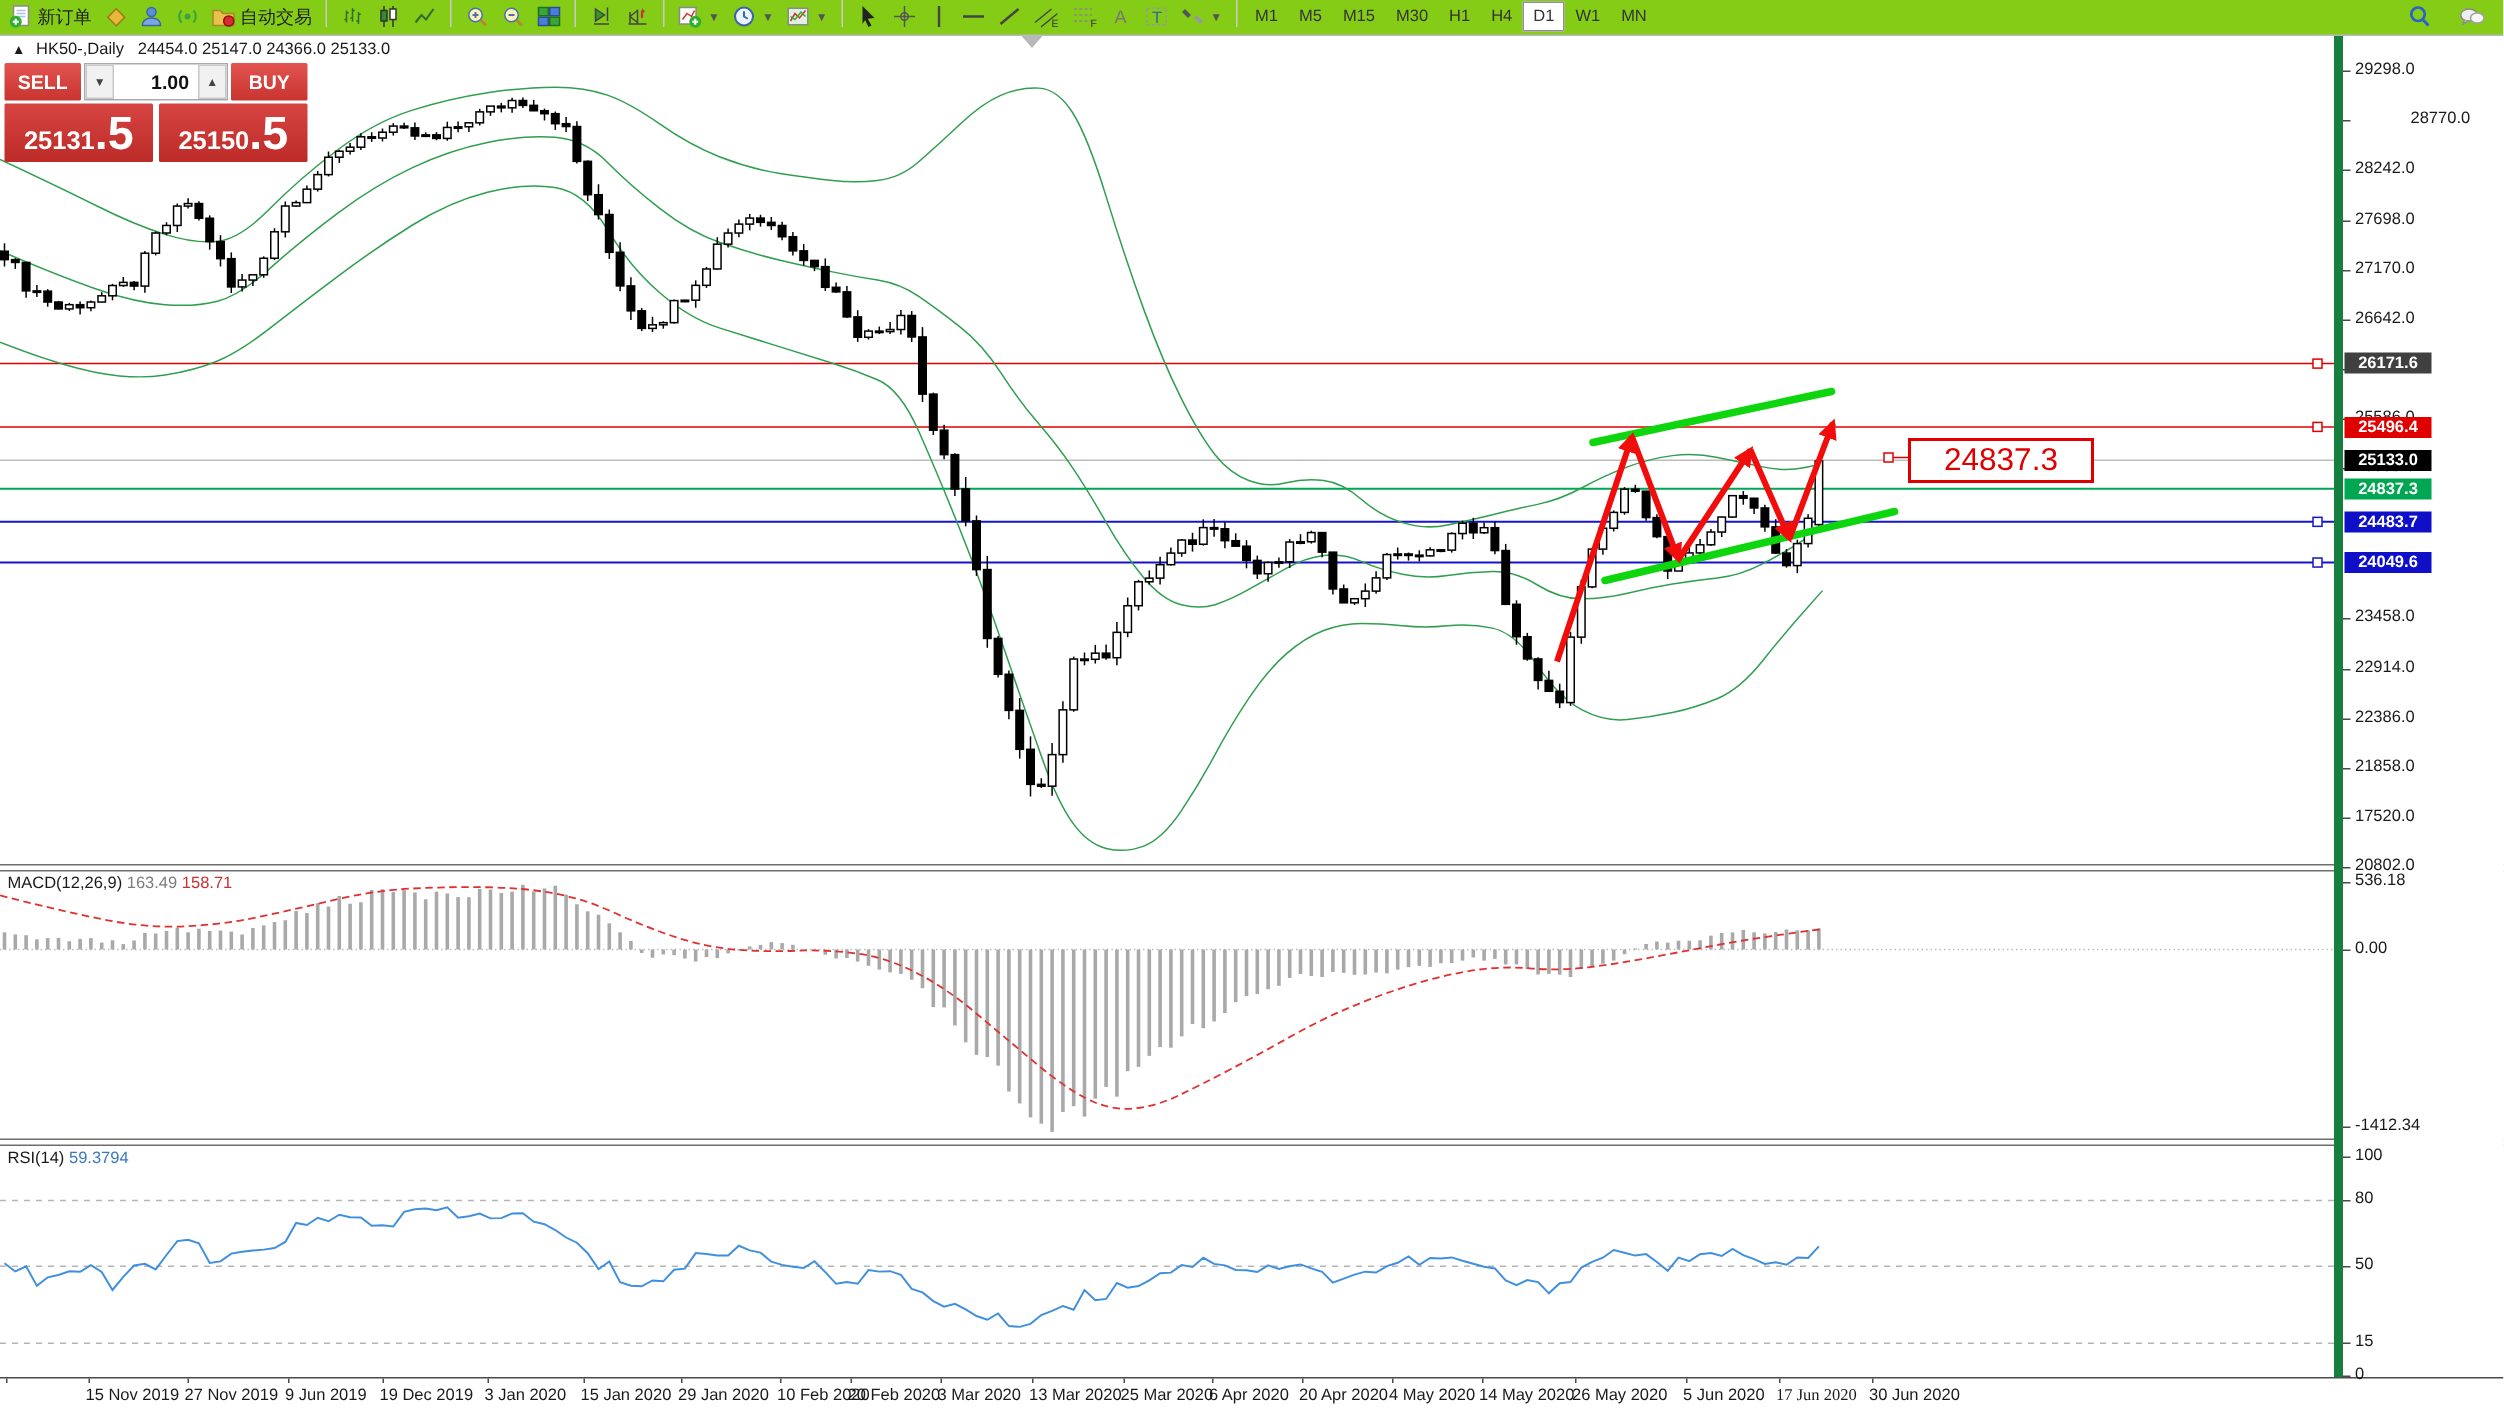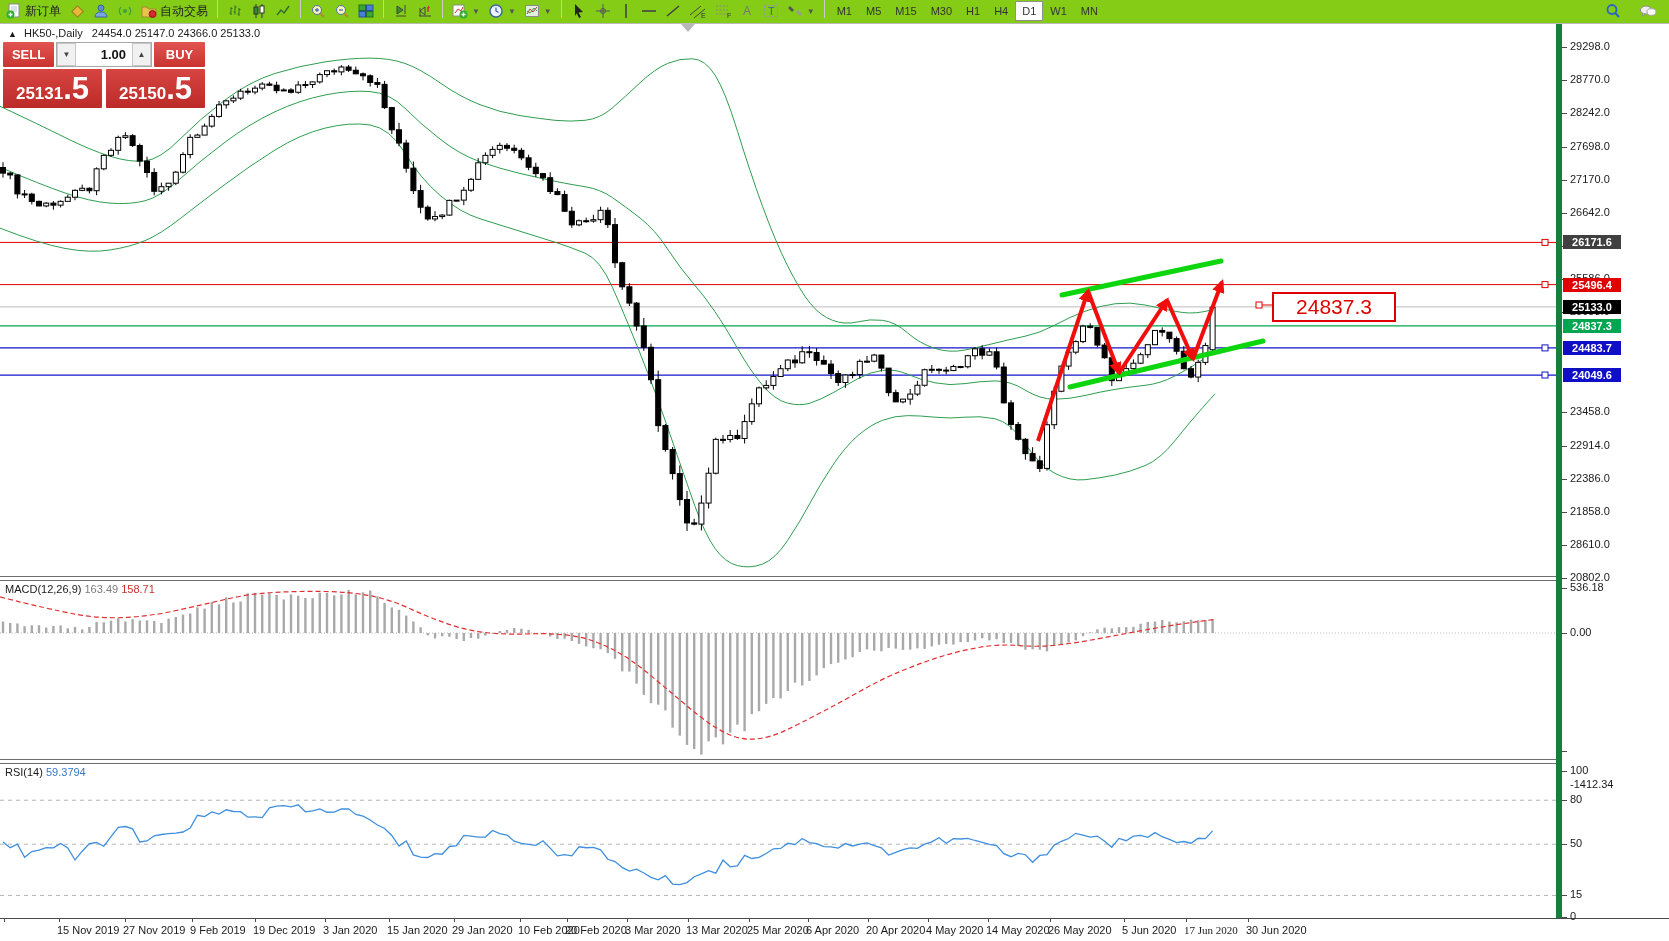"28770.0" div.ptick-label { margin-left: none -> 37px }
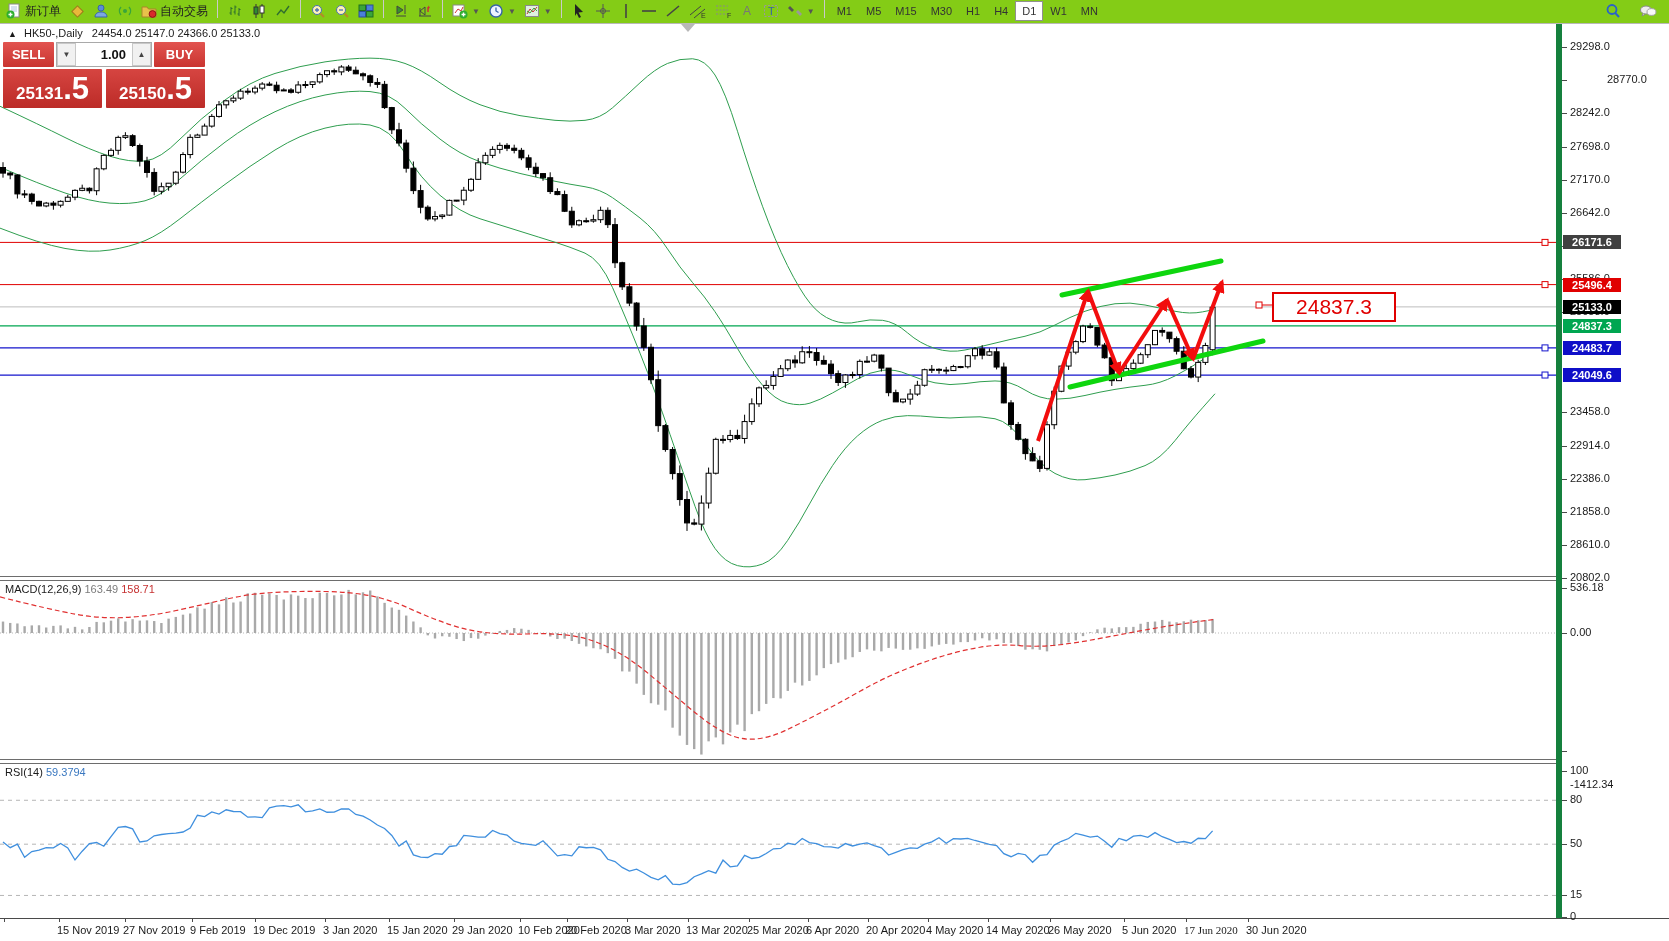"28610.0" div.ptick-label { text: 28610.0 -> 17520.0 }
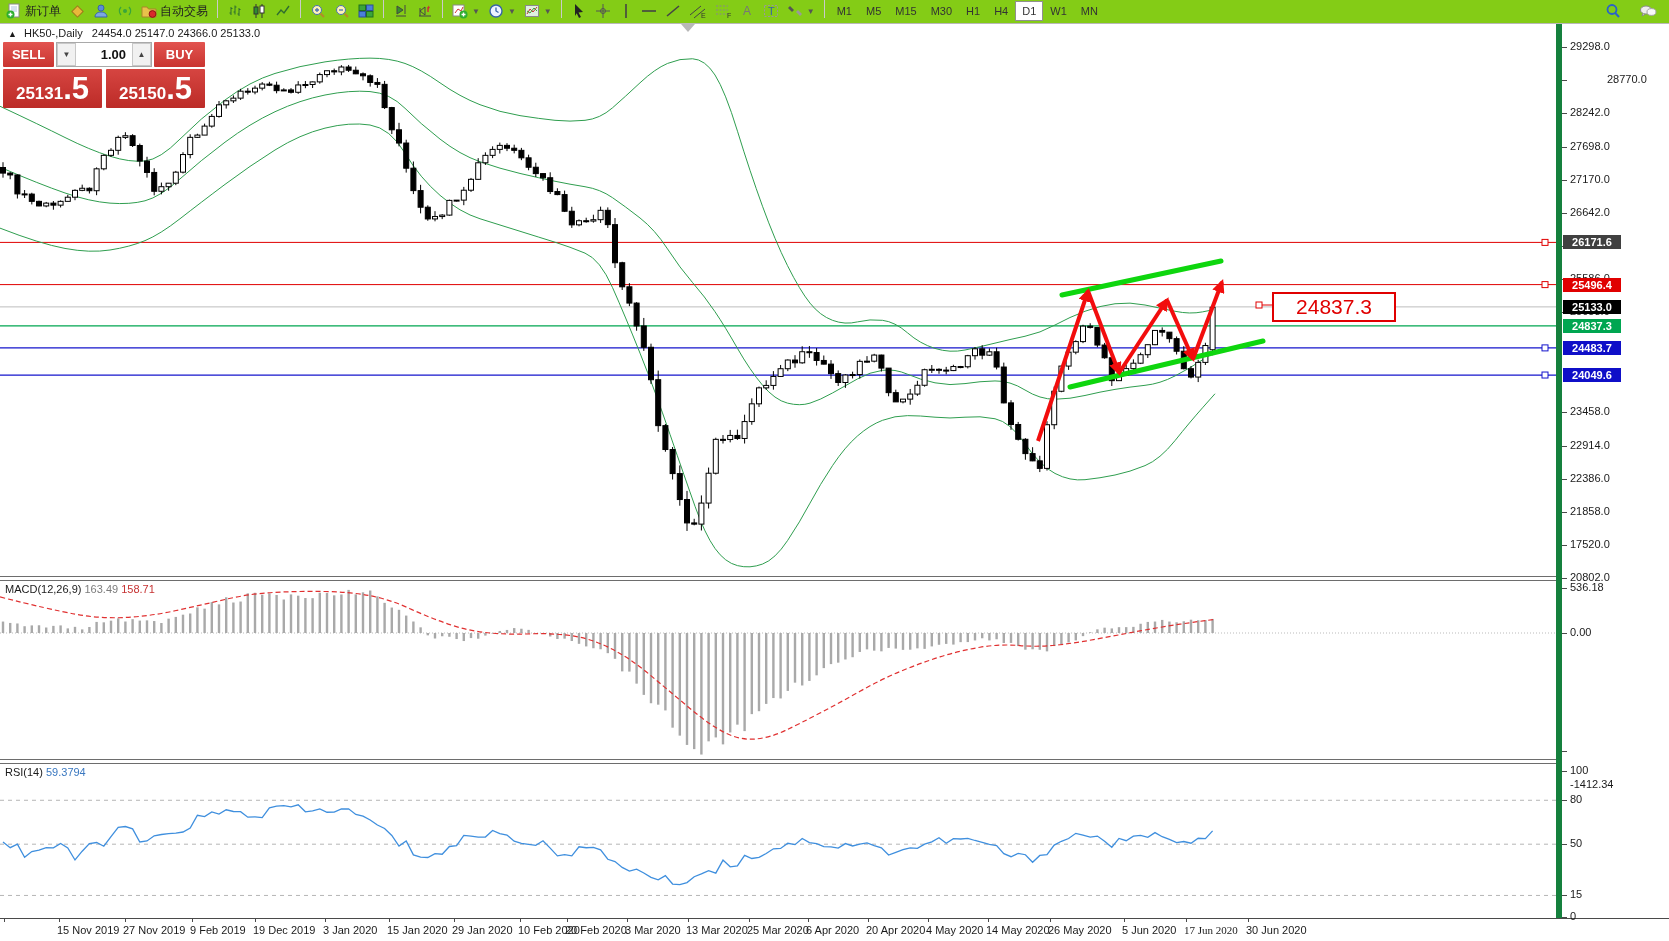"-1412.34" div.ptick-label { margin-top: 34px -> none }
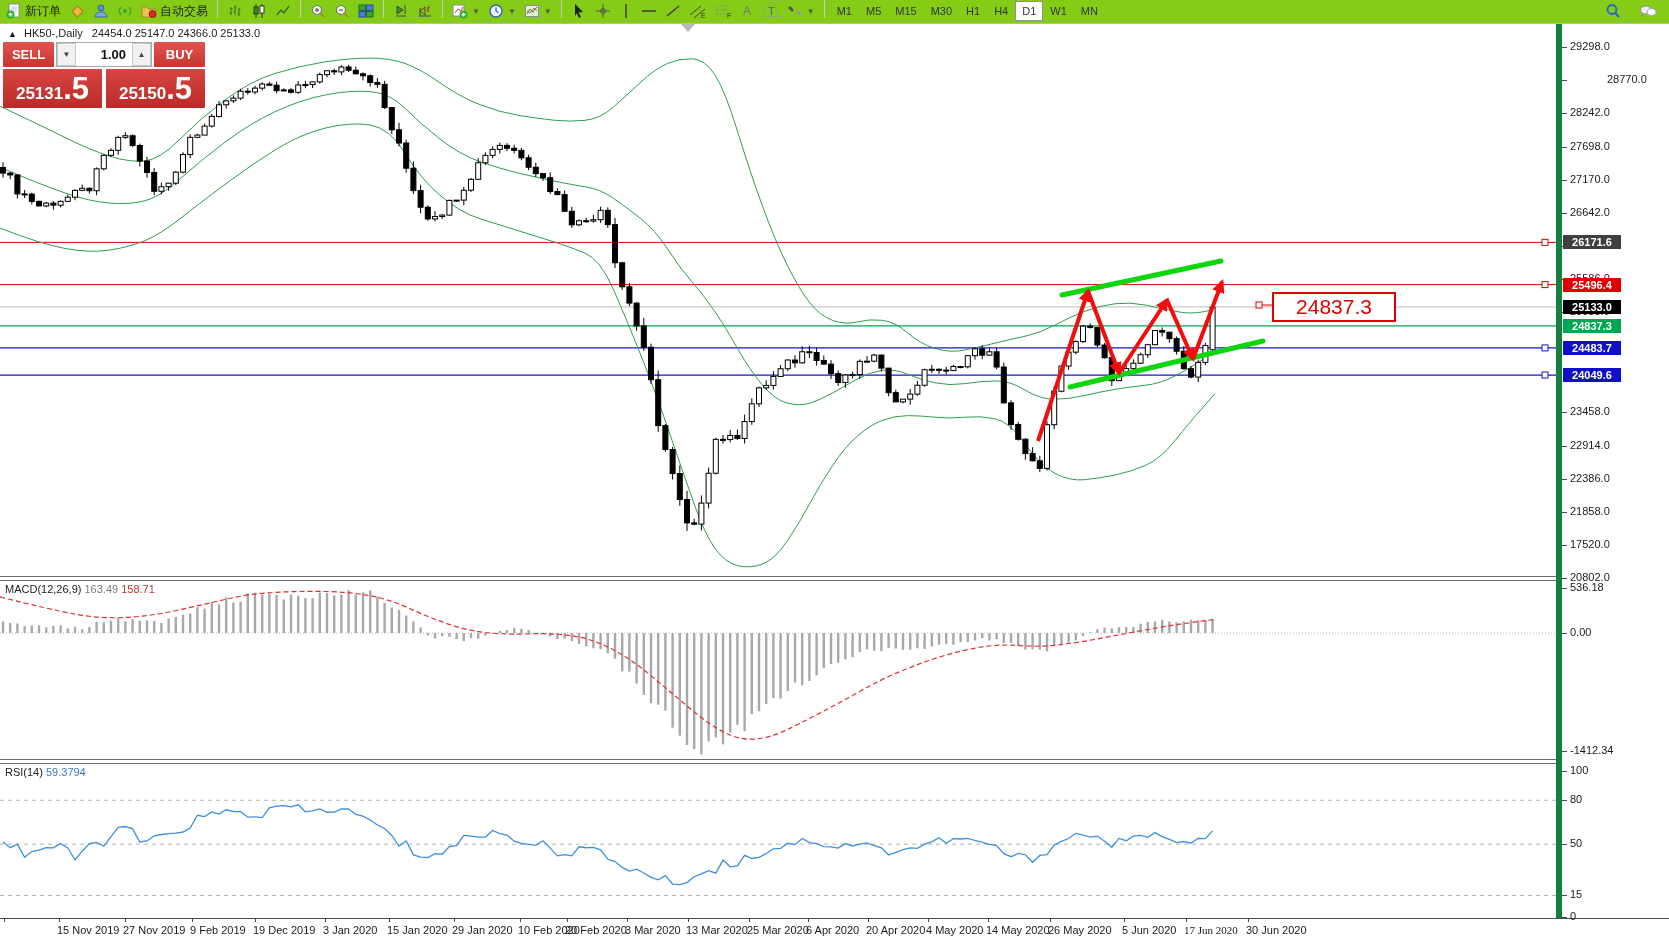"9 Feb 2019" div.date-label { text: Feb -> Jun }
